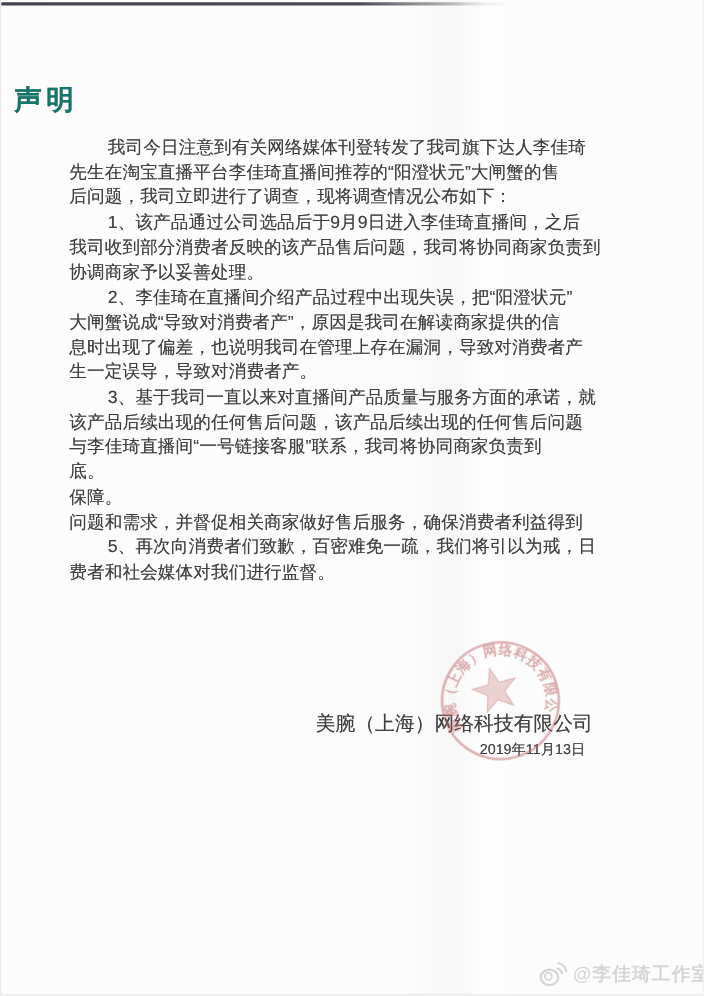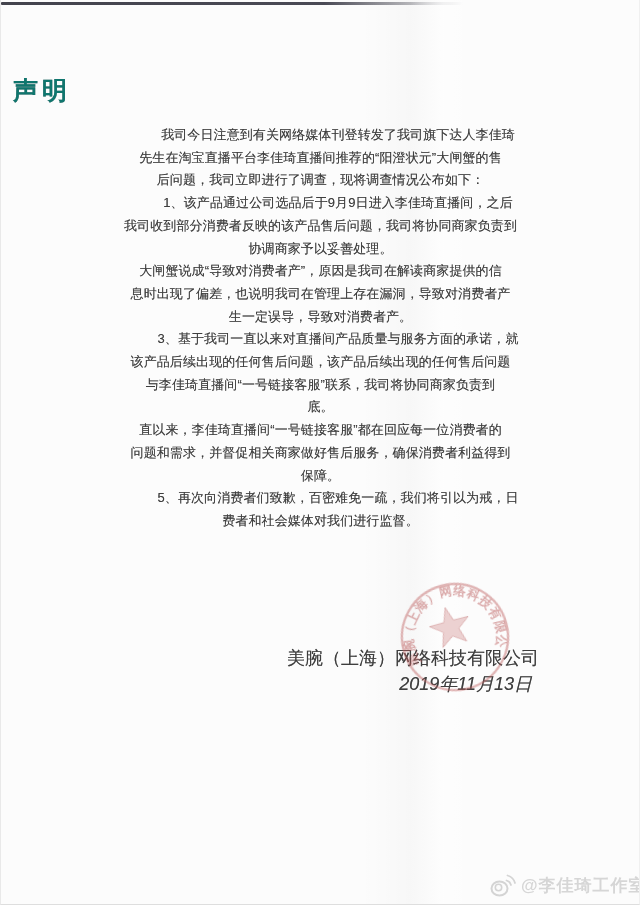"我司今日注意到有关网络媒体刊登转发了我司旗下达人李佳琦" .body-text { font-size: 13px -> 16px; text-align: center -> none }
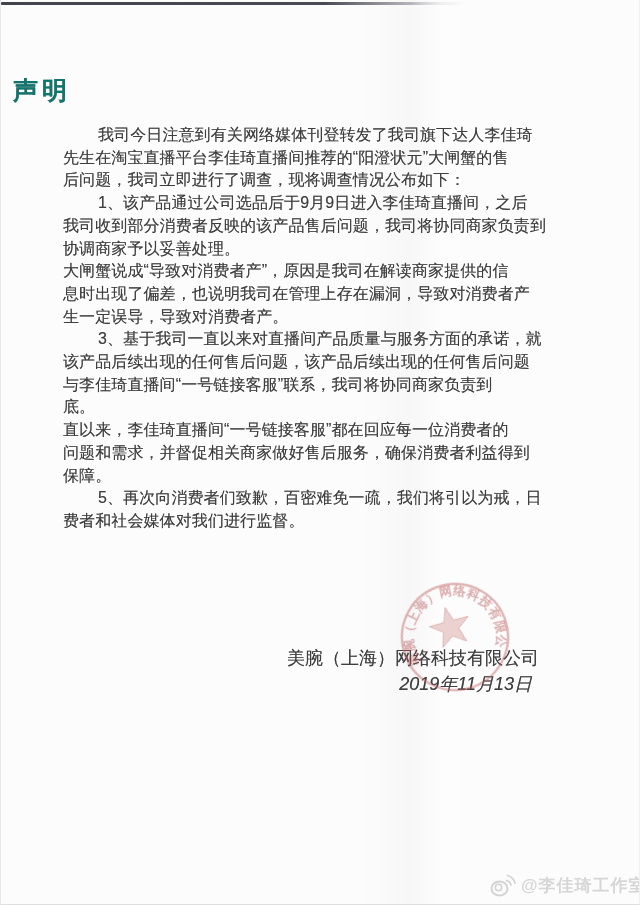"2、李佳琦在直播间介绍产品过程中出现失误，把“阳澄状元”" div.line { html: none -> <div>2、李佳琦在直播间介绍产品过程中出现失误，把“阳澄状元”</div> }
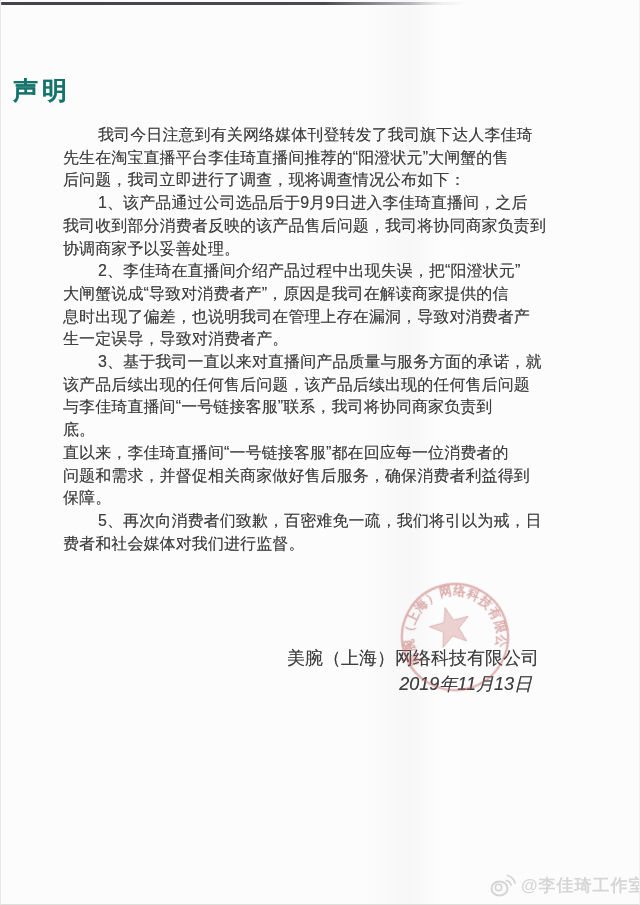"直以来，李佳琦直播间“一号链接客服”都在回应每一位消费者的" div.line { html: <div>直以来，李佳琦直播间“一号链接客服”都在回应每一位消费者的</div> -> none }
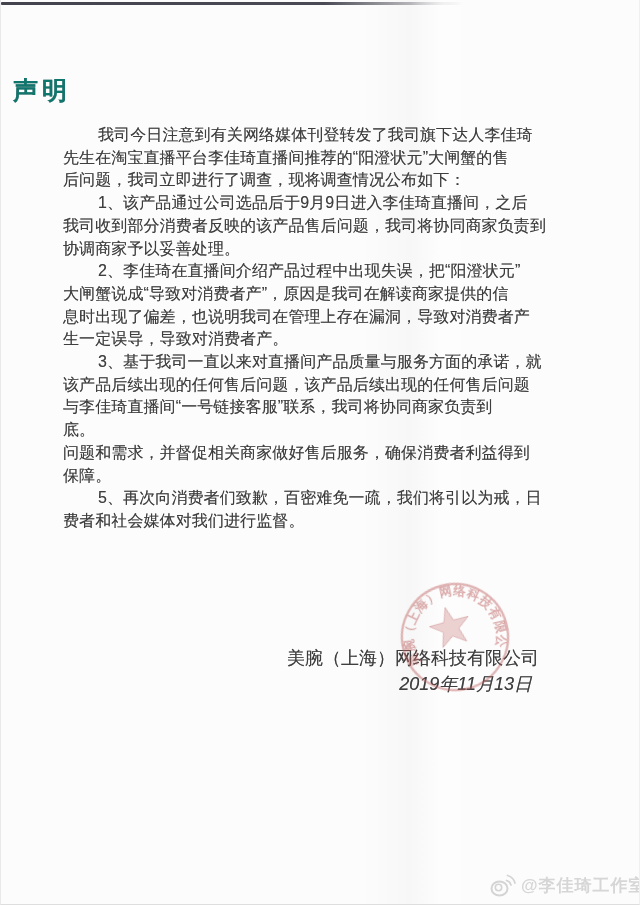"问题和需求，并督促相关商家做好售后服务，确保消费者利益得到" div.line { order: before "保障。" -> after "保障。" }
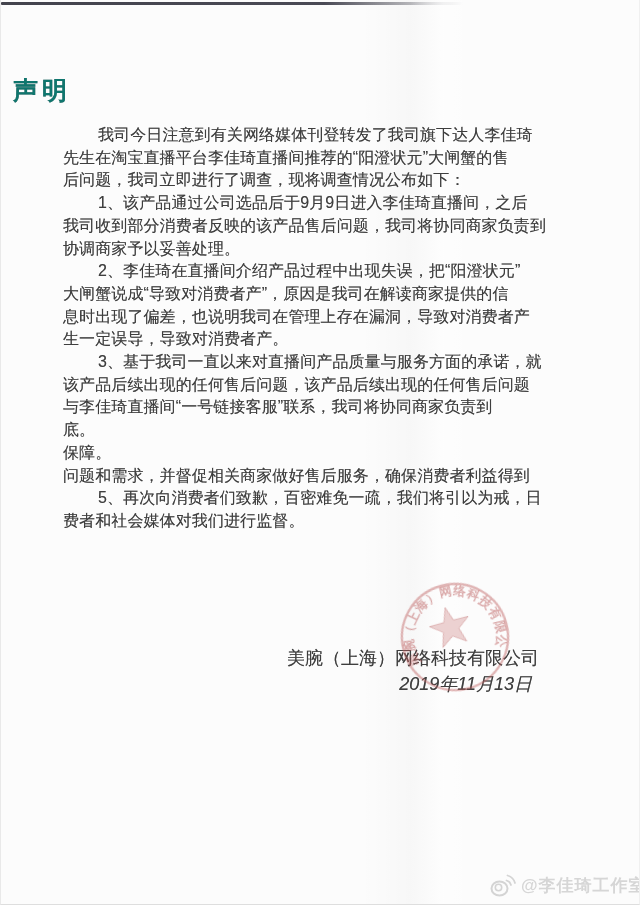"2019年11月13日" .date { font-size: 18px -> 13px; font-style: italic -> none }
